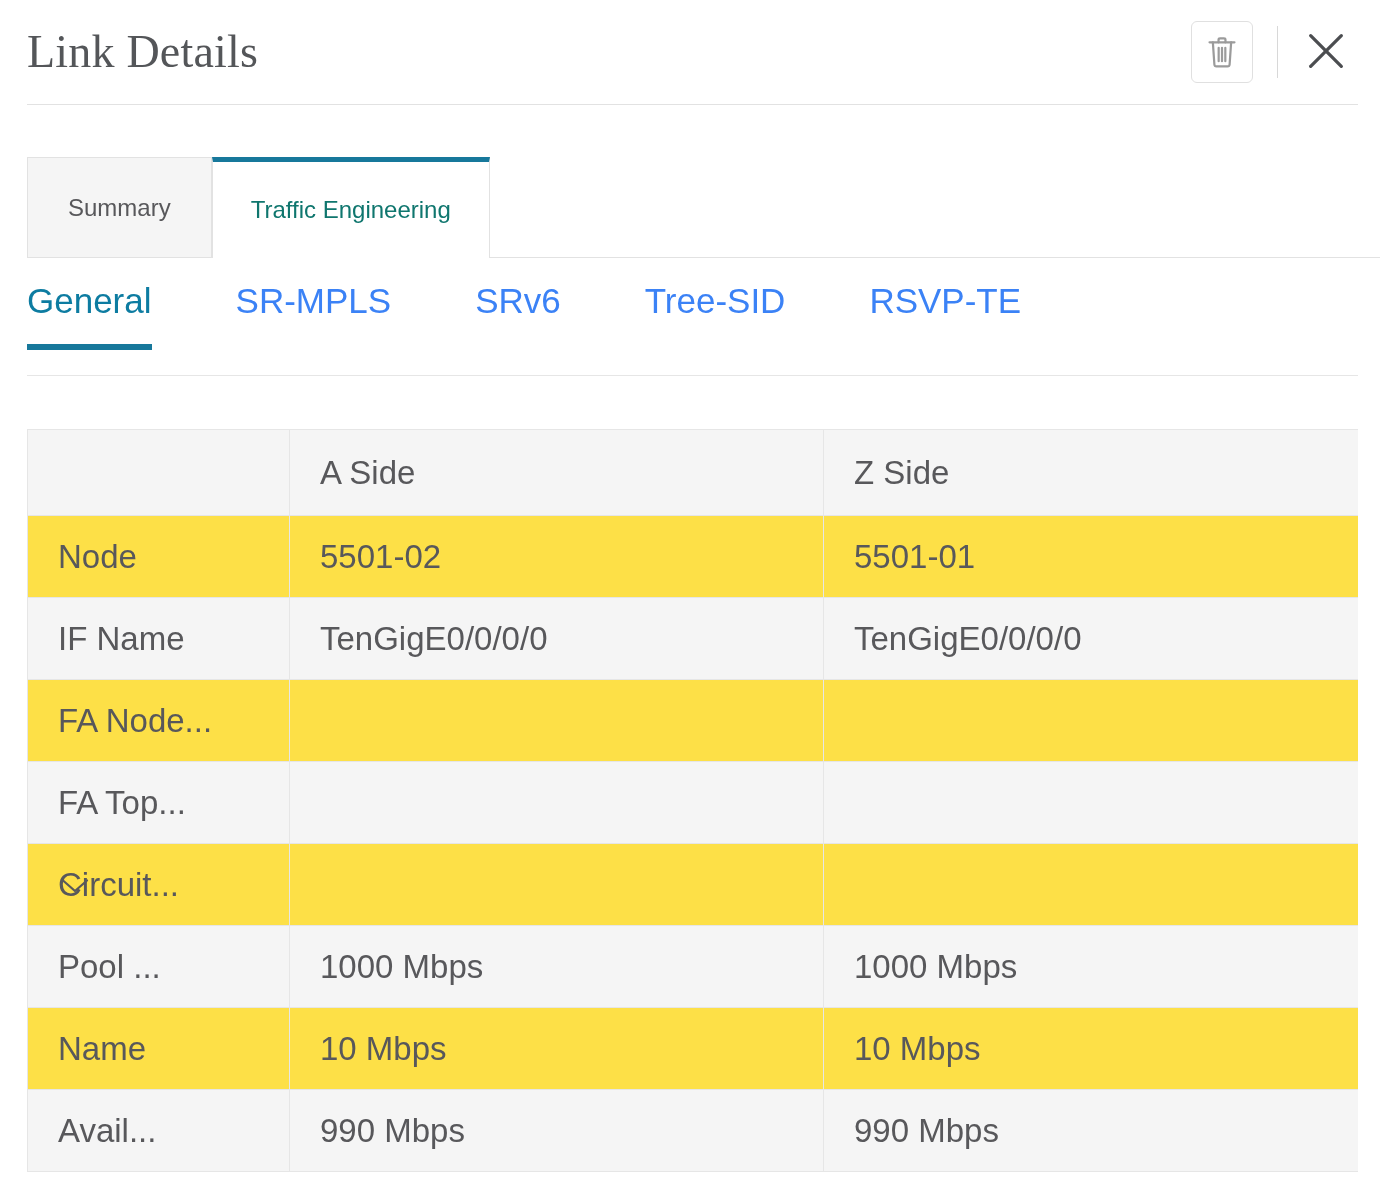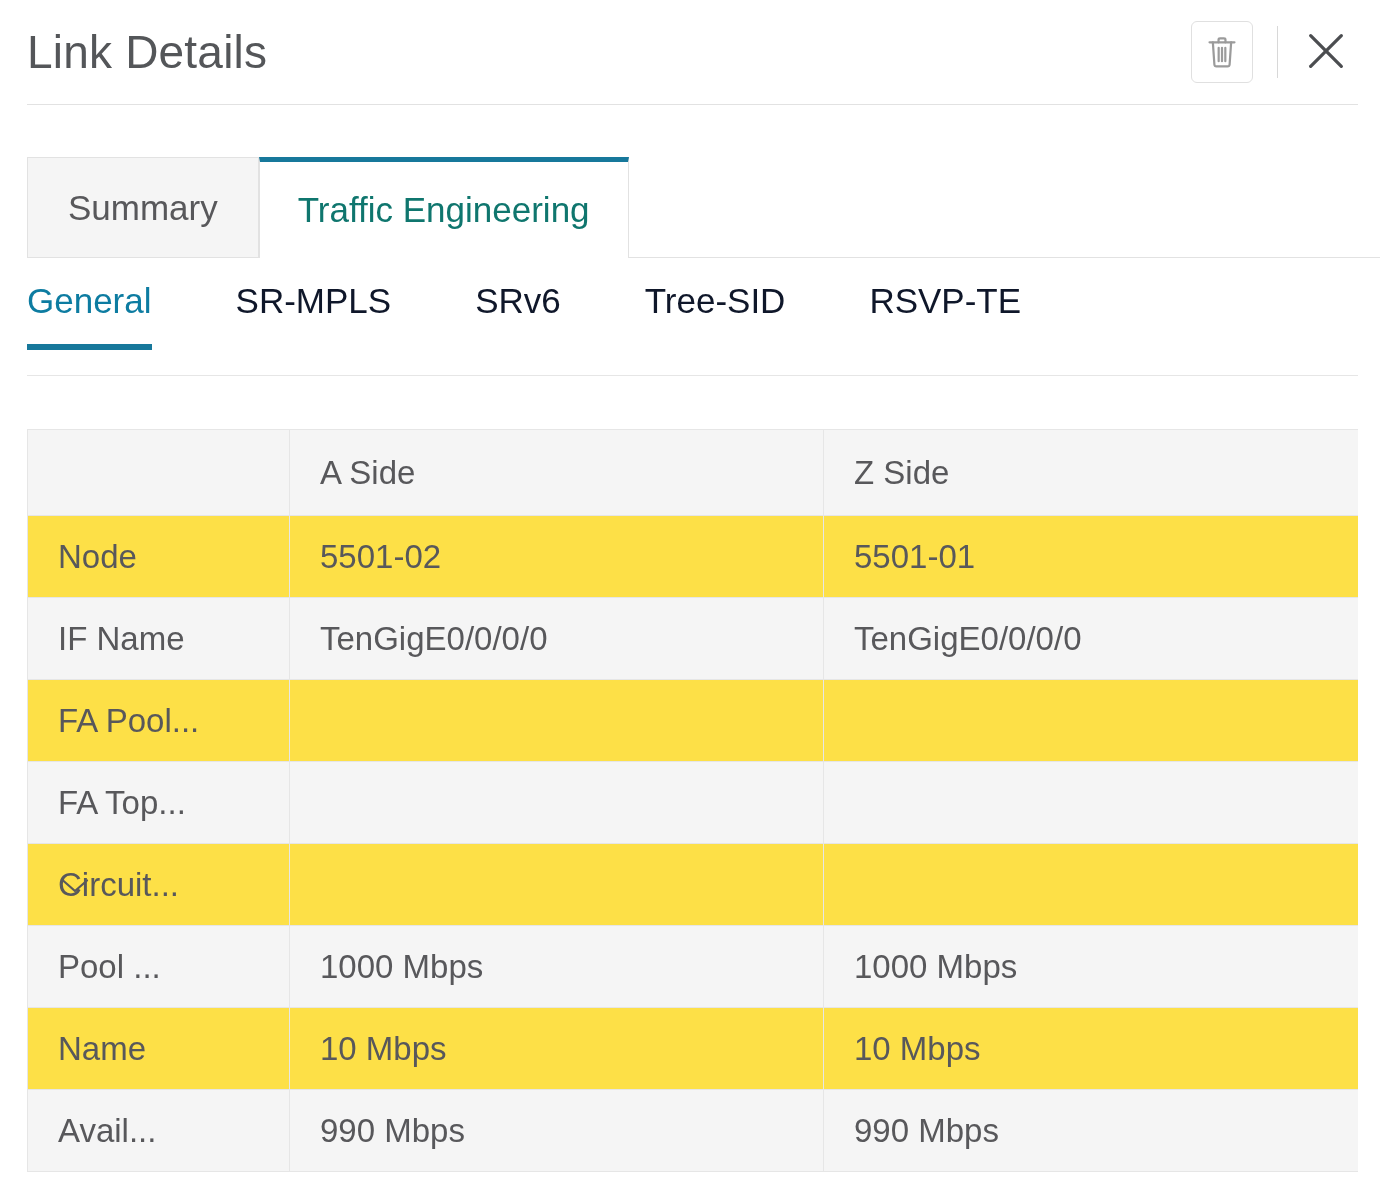"Link Details" .panel-header { font-family: none -> Liberation Serif, serif }
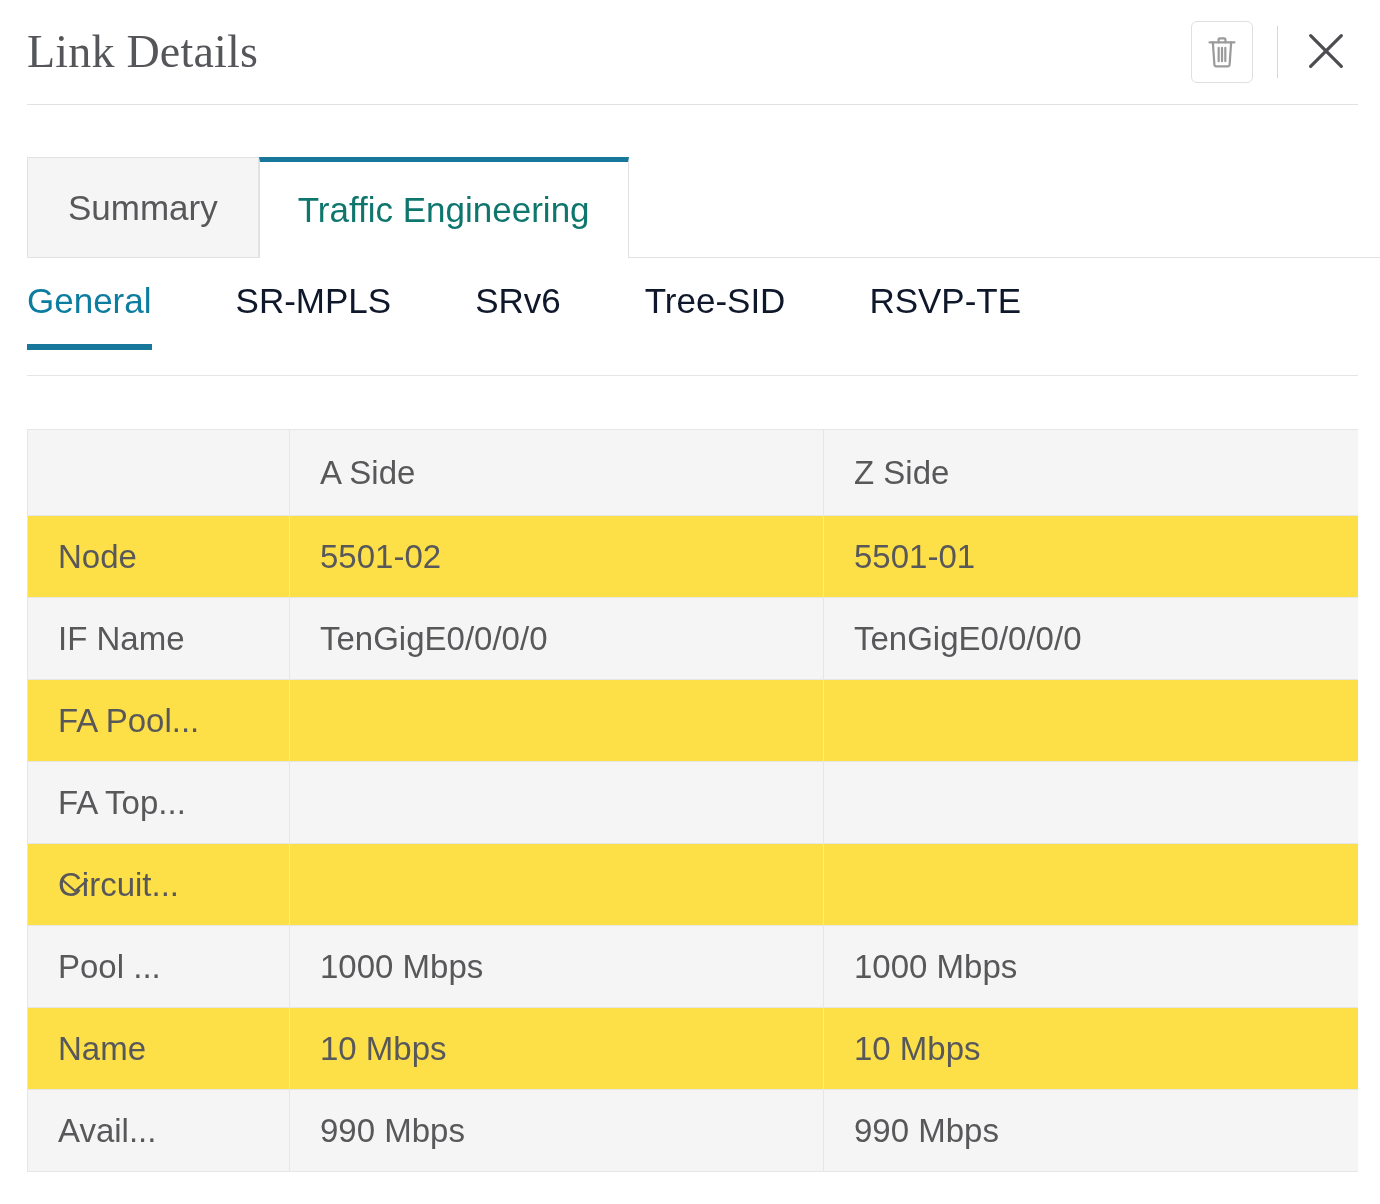"Summary" .tab { font-size: 35px -> 24px }
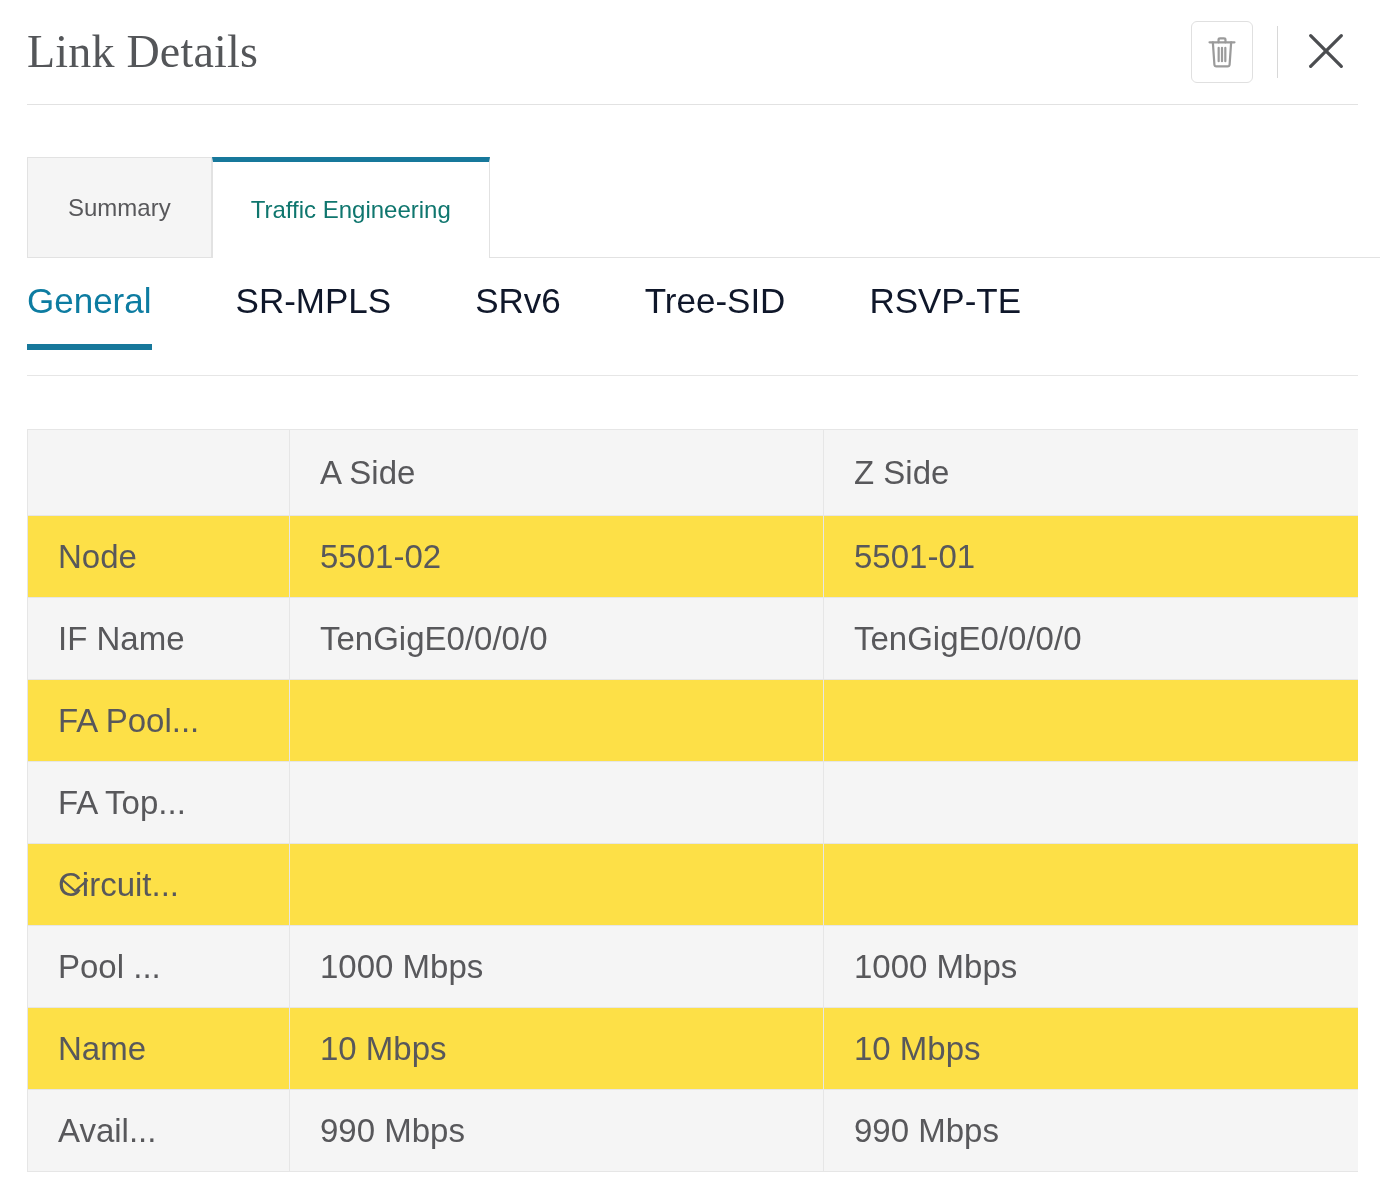"SR-MPLS" .subtab { color: #0f172a -> #3b82f6 }
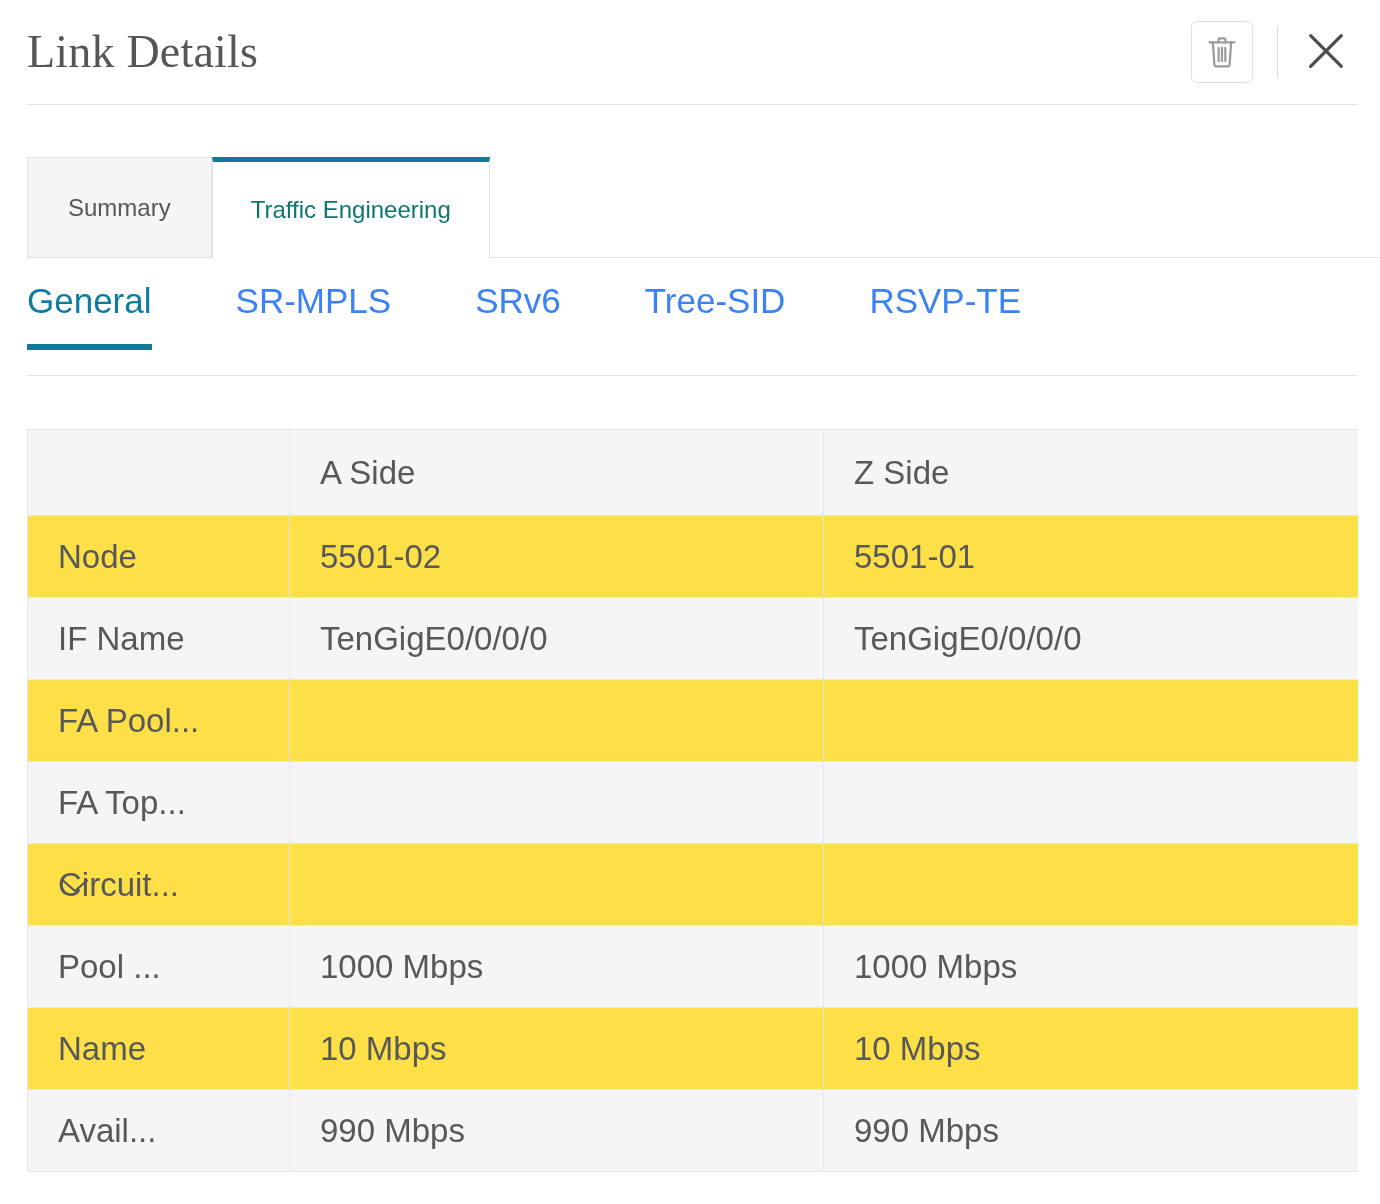"FA Pool..." span { text: Pool -> Node }
